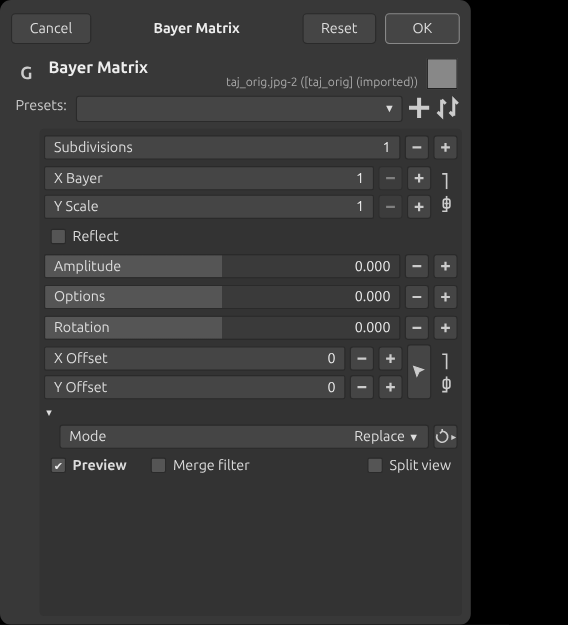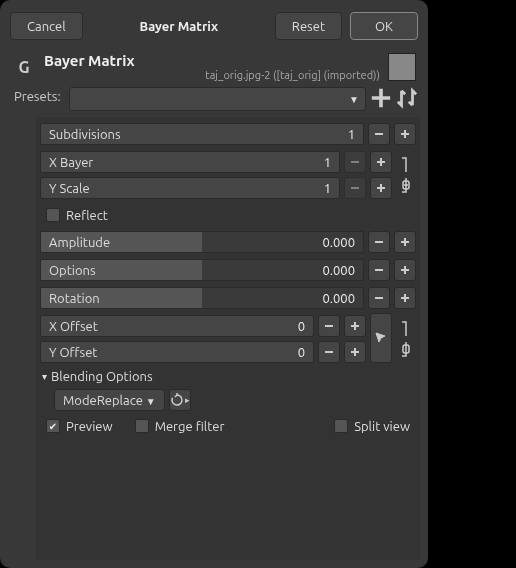"Blending Options" span { html: <span>Blending Options</span> -> none }
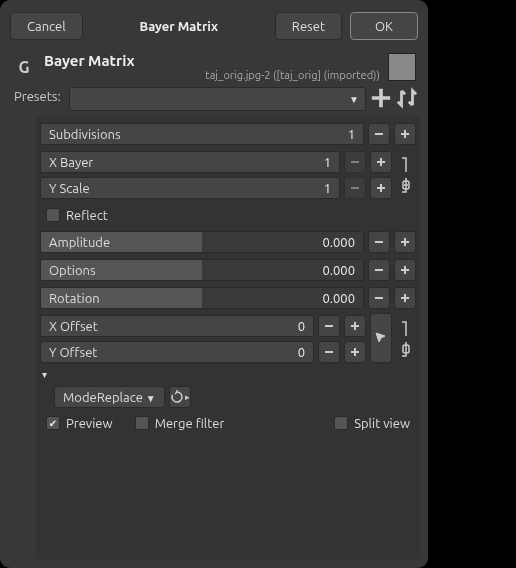"Mode" .indent { flex-direction: none -> column }
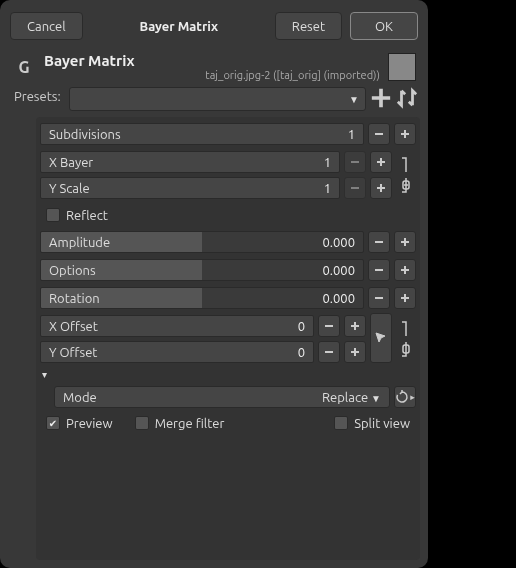"Preview" span { font-weight: normal -> bold }
